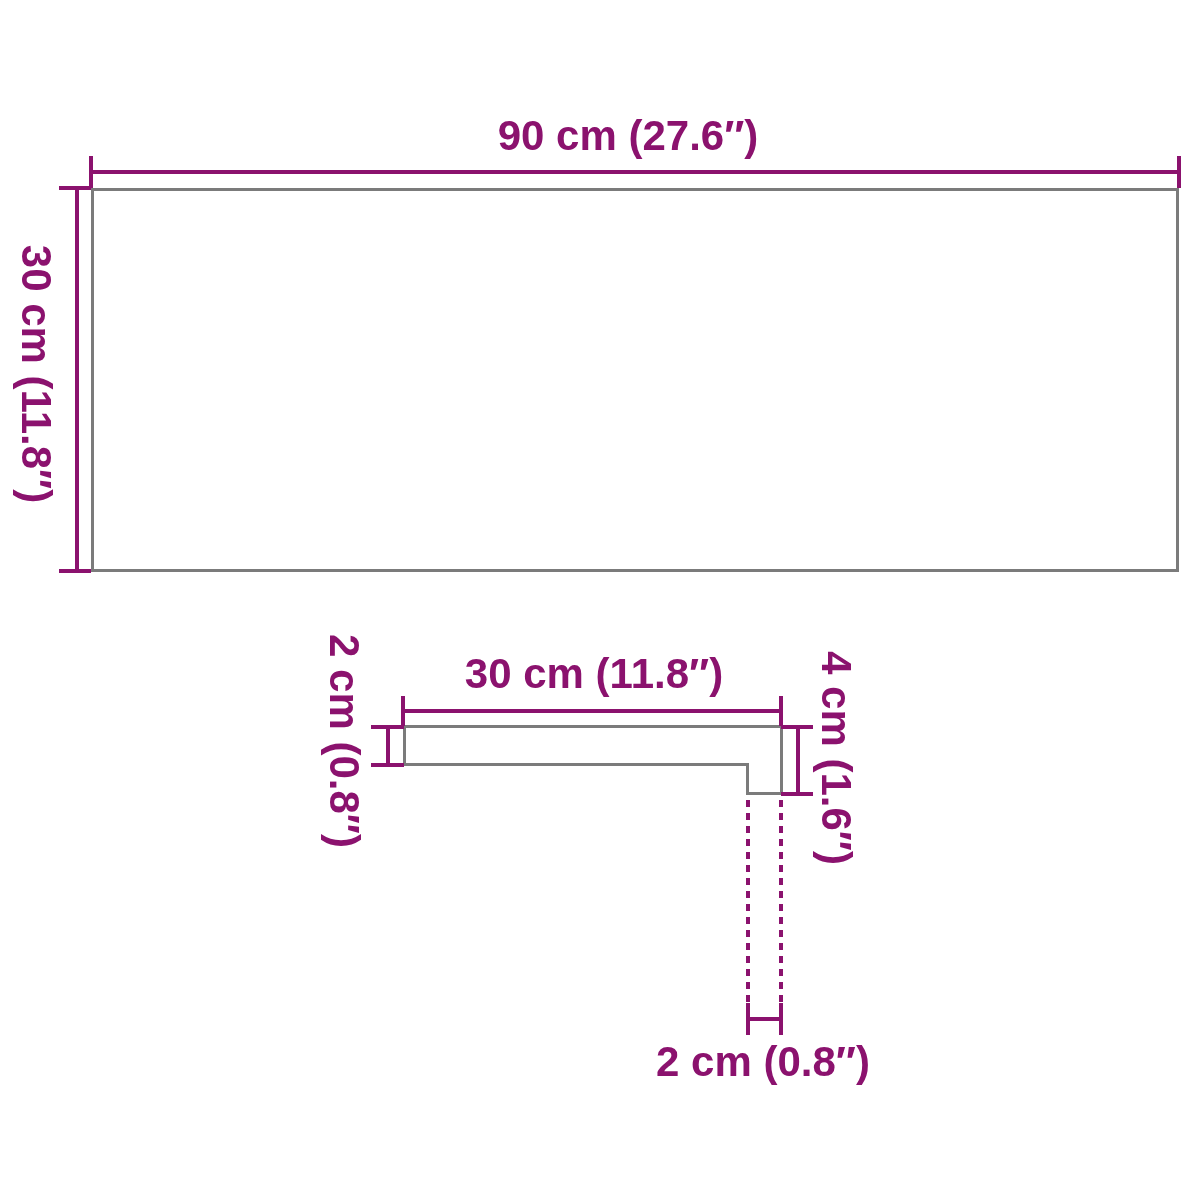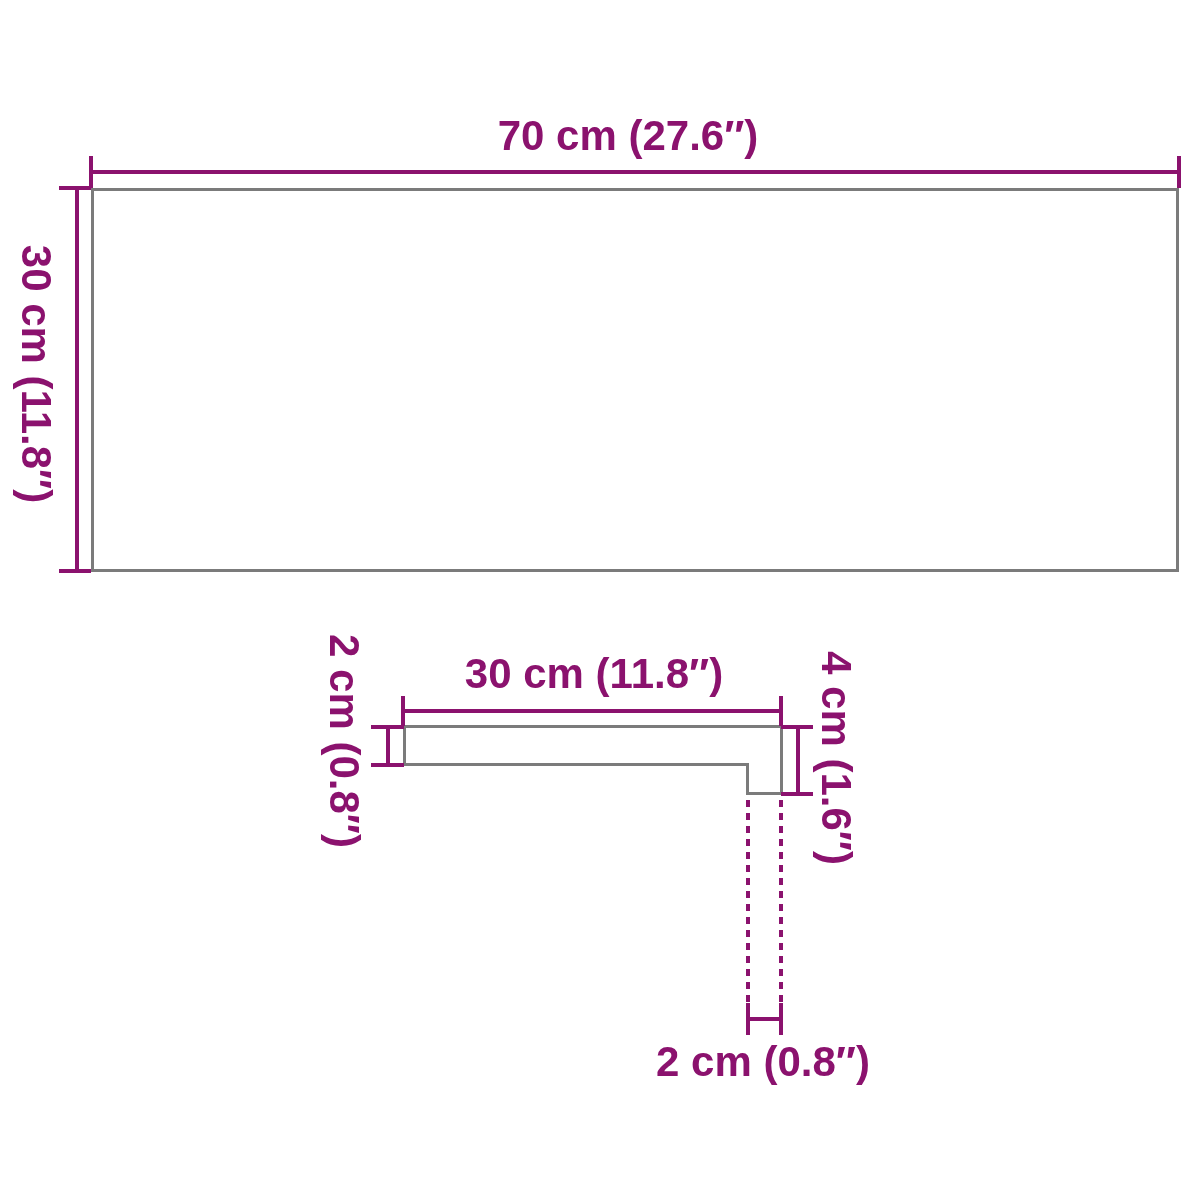"70 cm (27.6″)" div.dim-label { text: 70 -> 90 }
